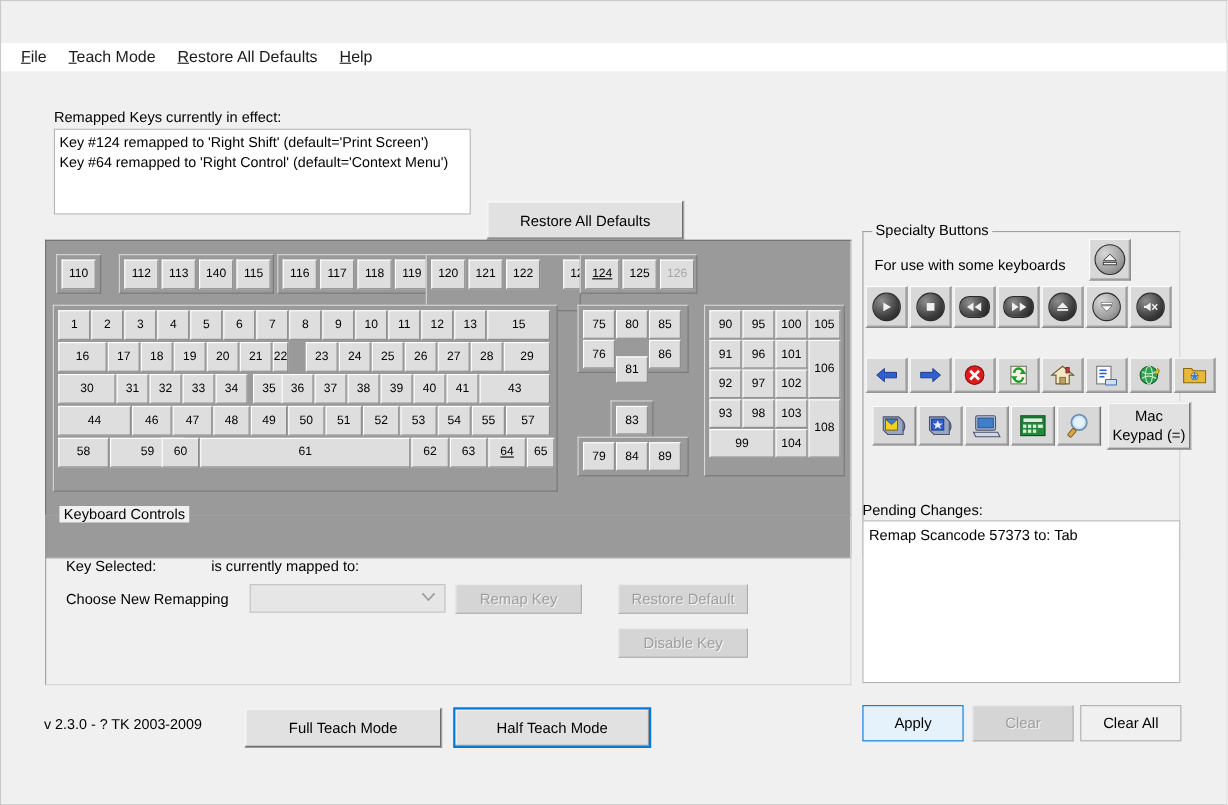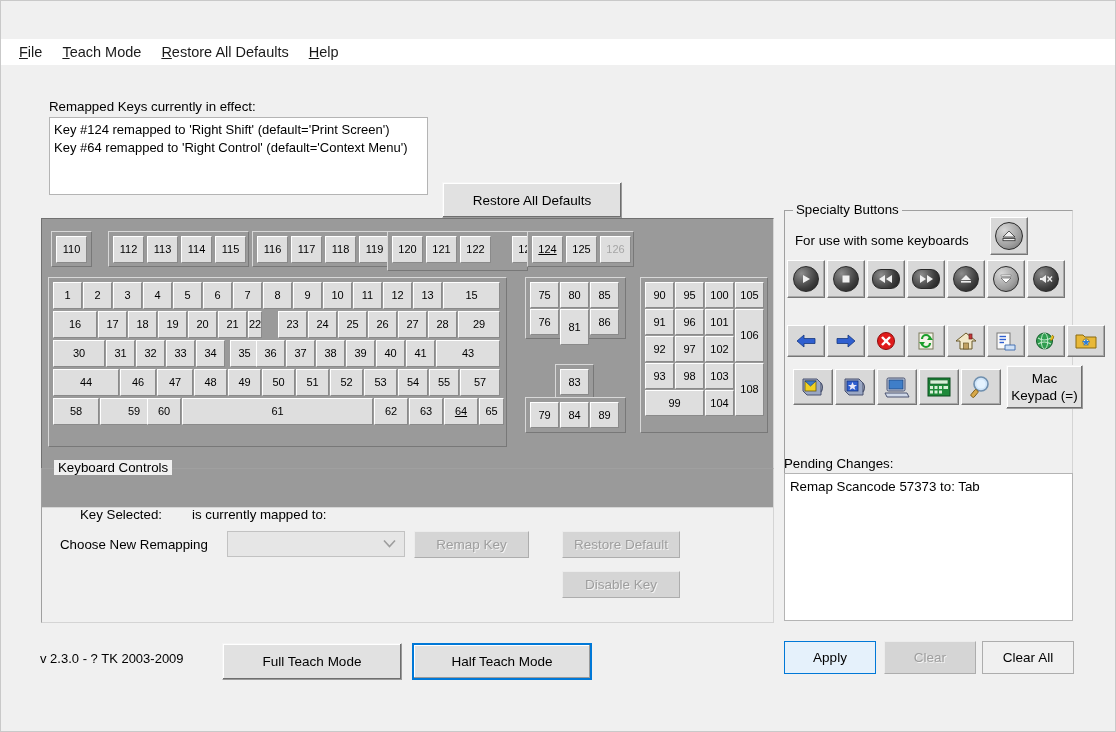"114" div.key { text: 114 -> 140 }
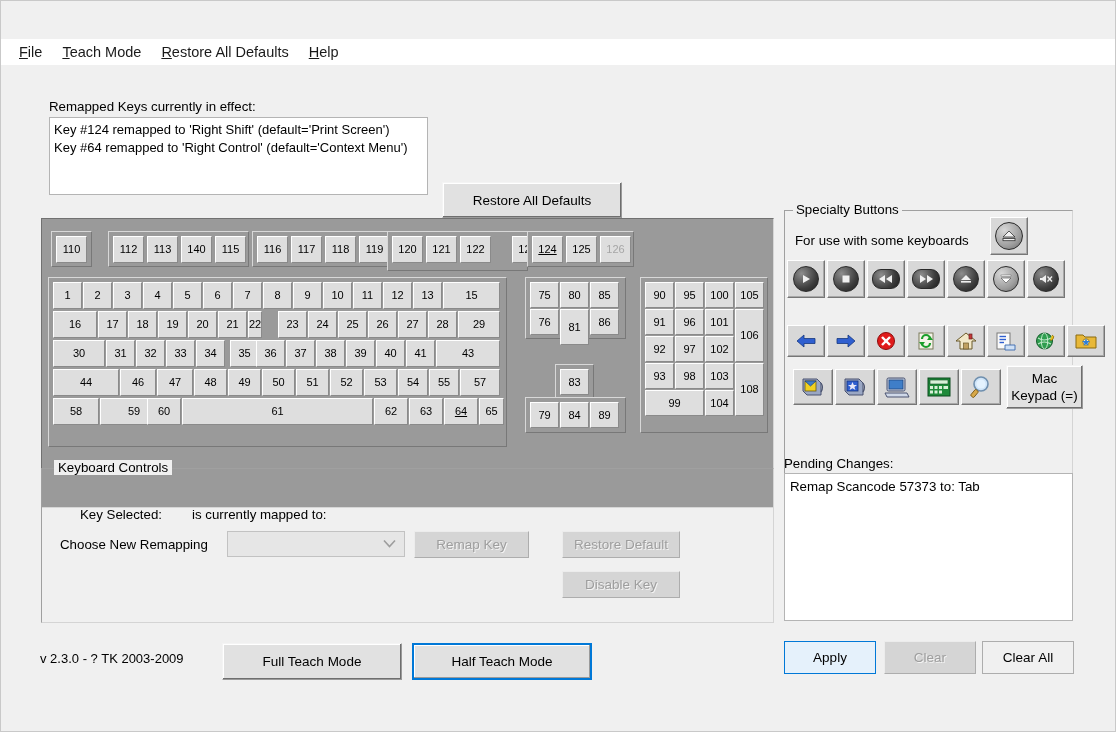"120" div.kgroup { height: 40px -> 52px }
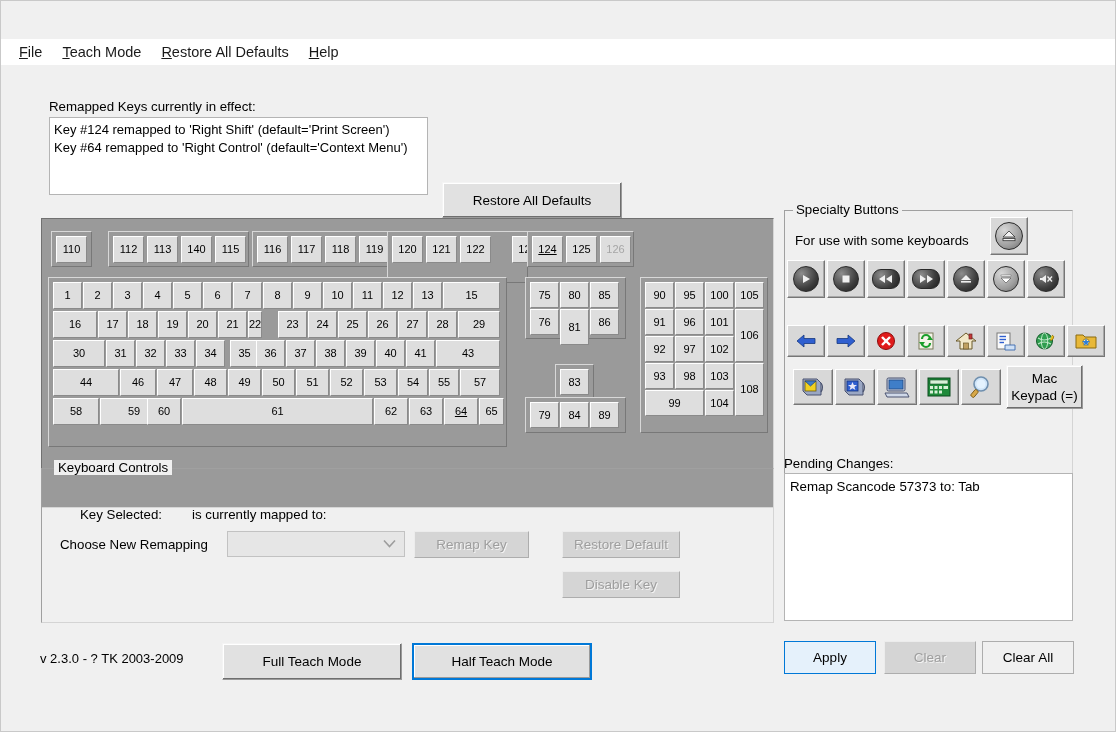"81" div.key { height: 36px -> 24px; top: 31px -> 46px }
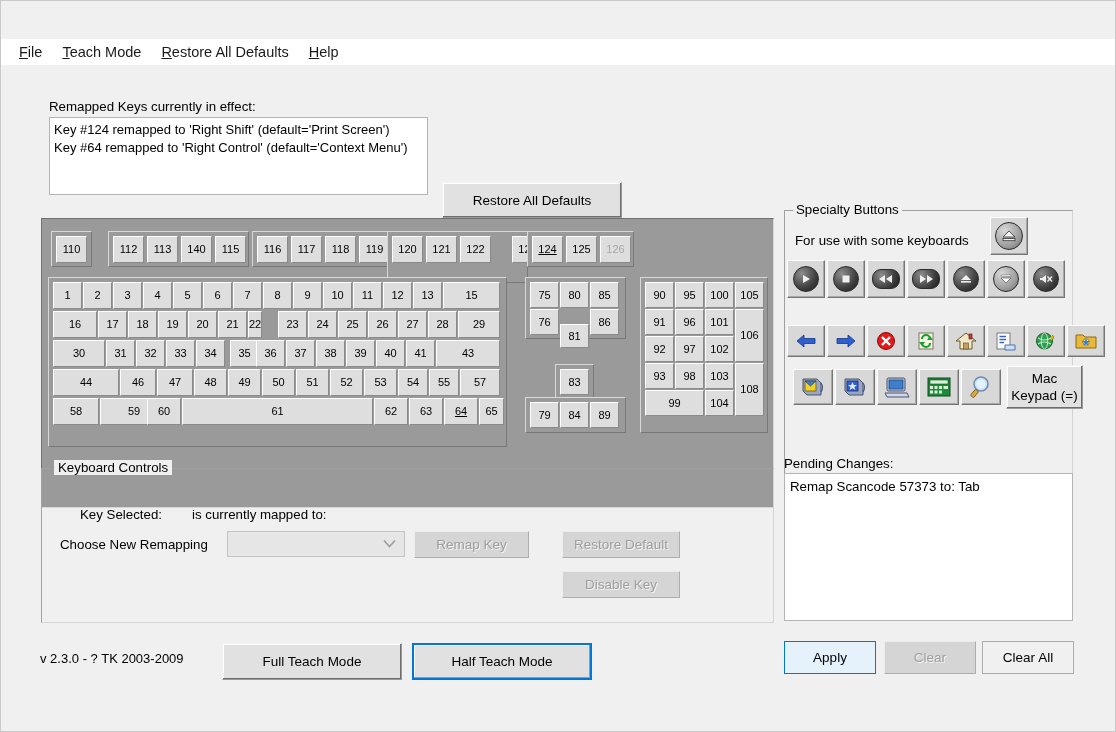"Key Selected:" #kc-key-selected { margin-left: 20px -> none }
